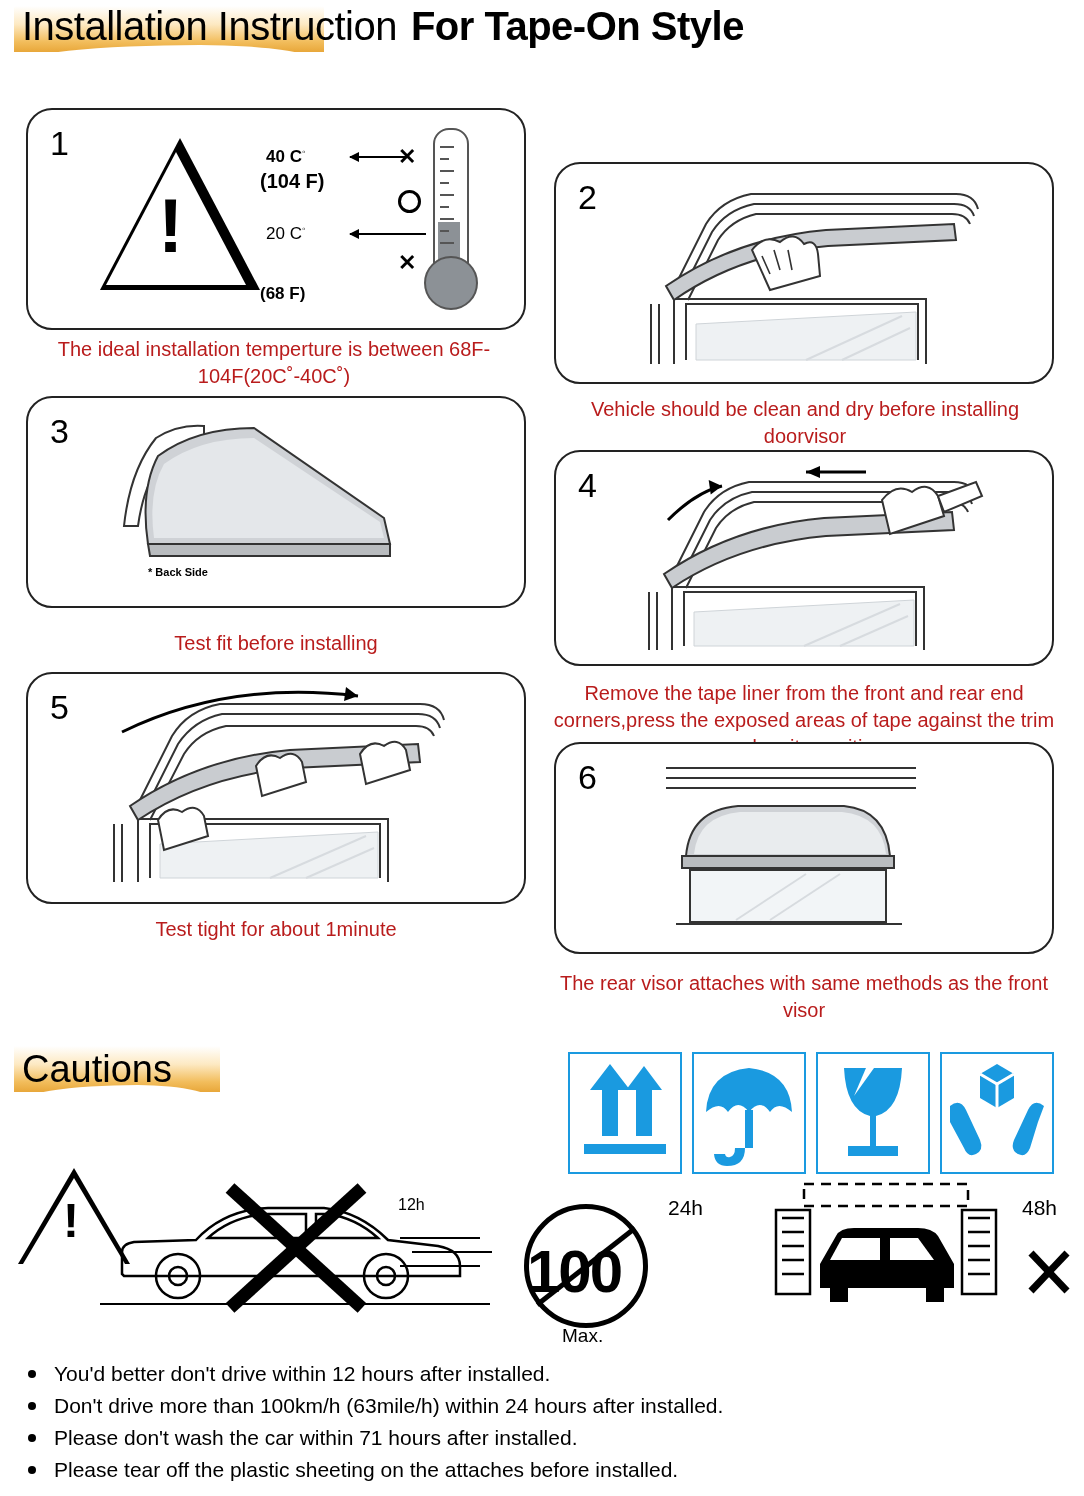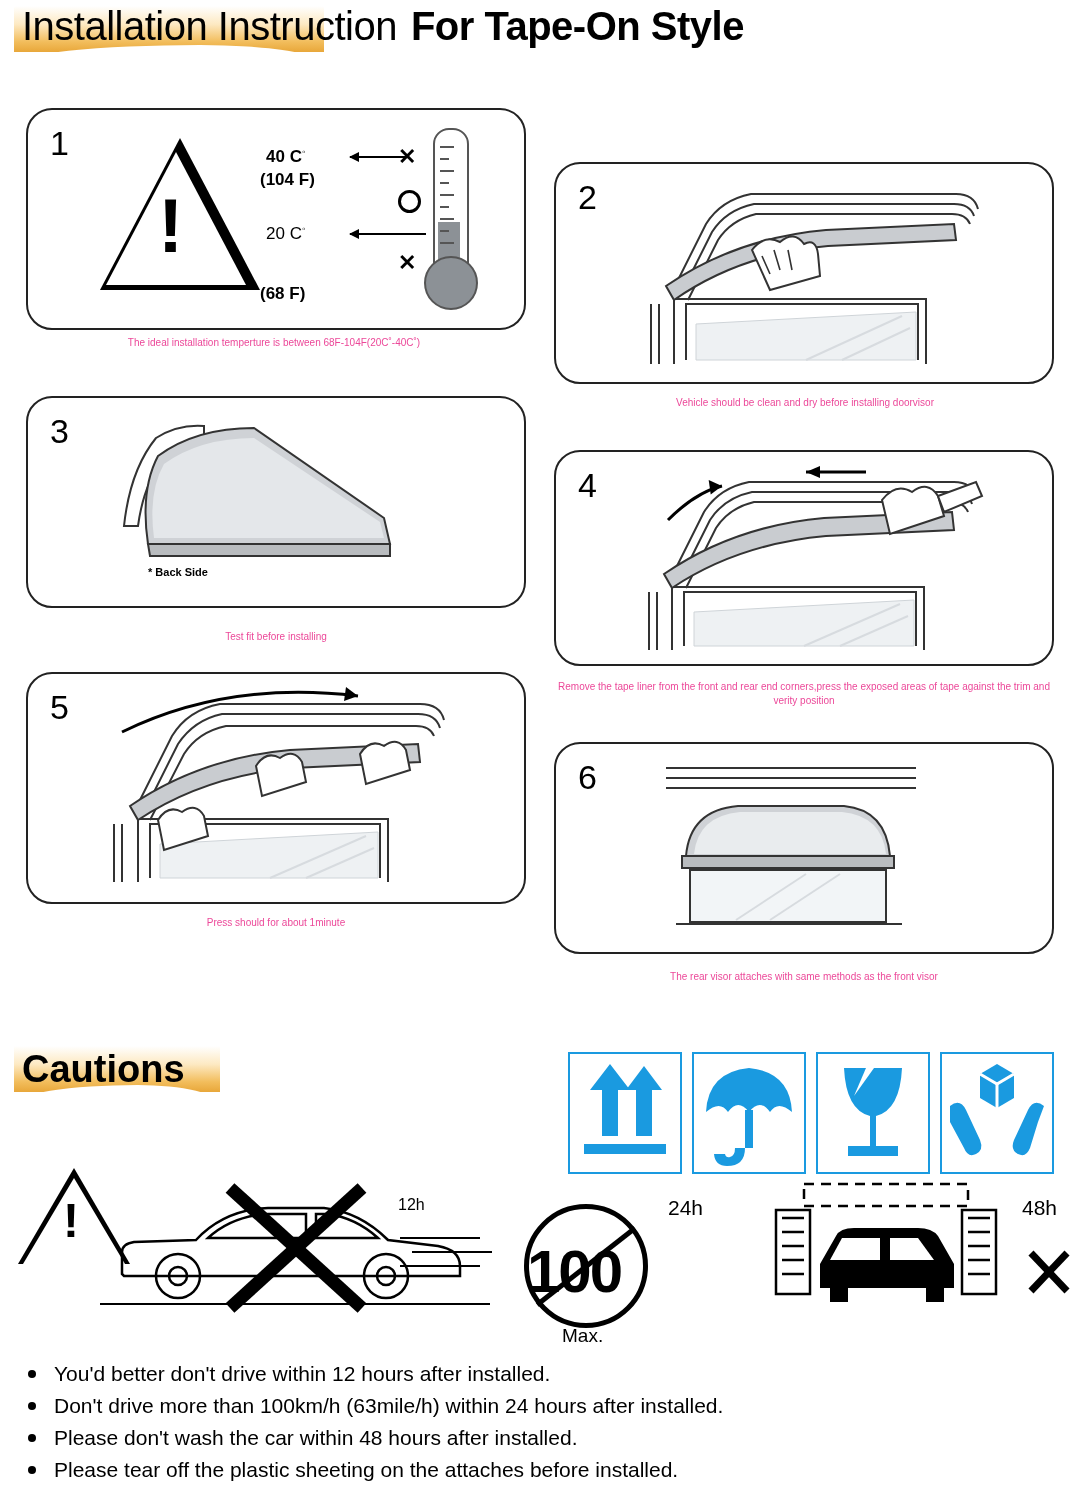"(104 F)" .temp-hi2 { font-size: 17px -> 20px }
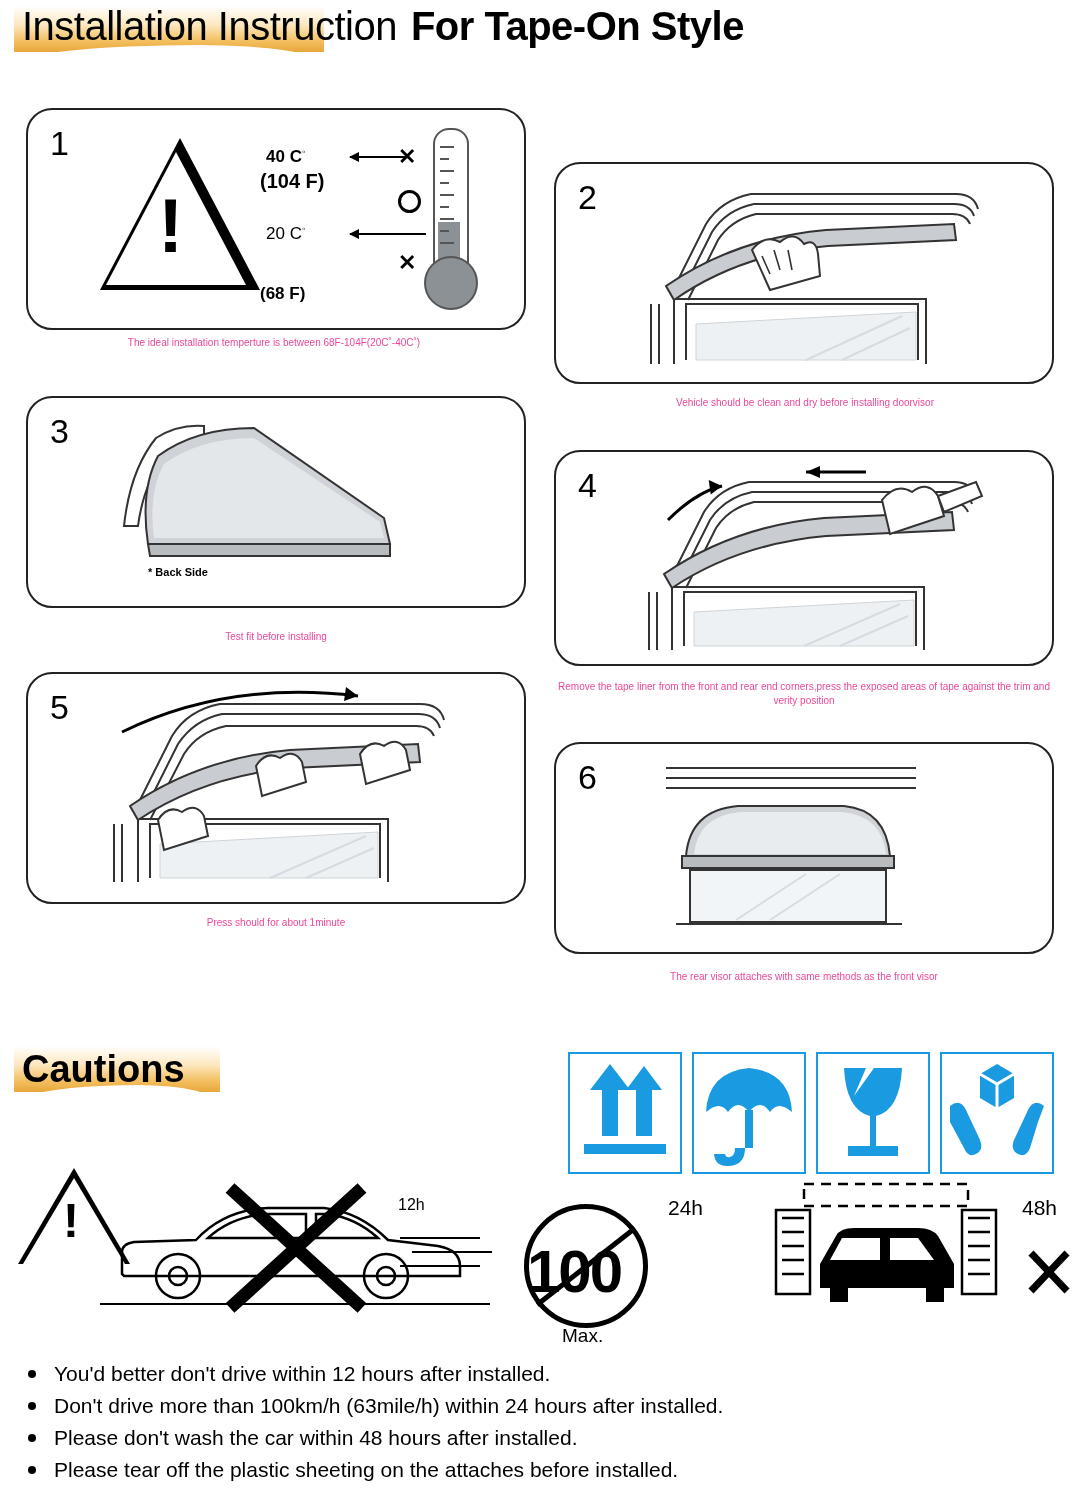"The ideal installation temperture is" .caption { color: #ec4899 -> #b91c1c; font-size: 10px -> 20px }
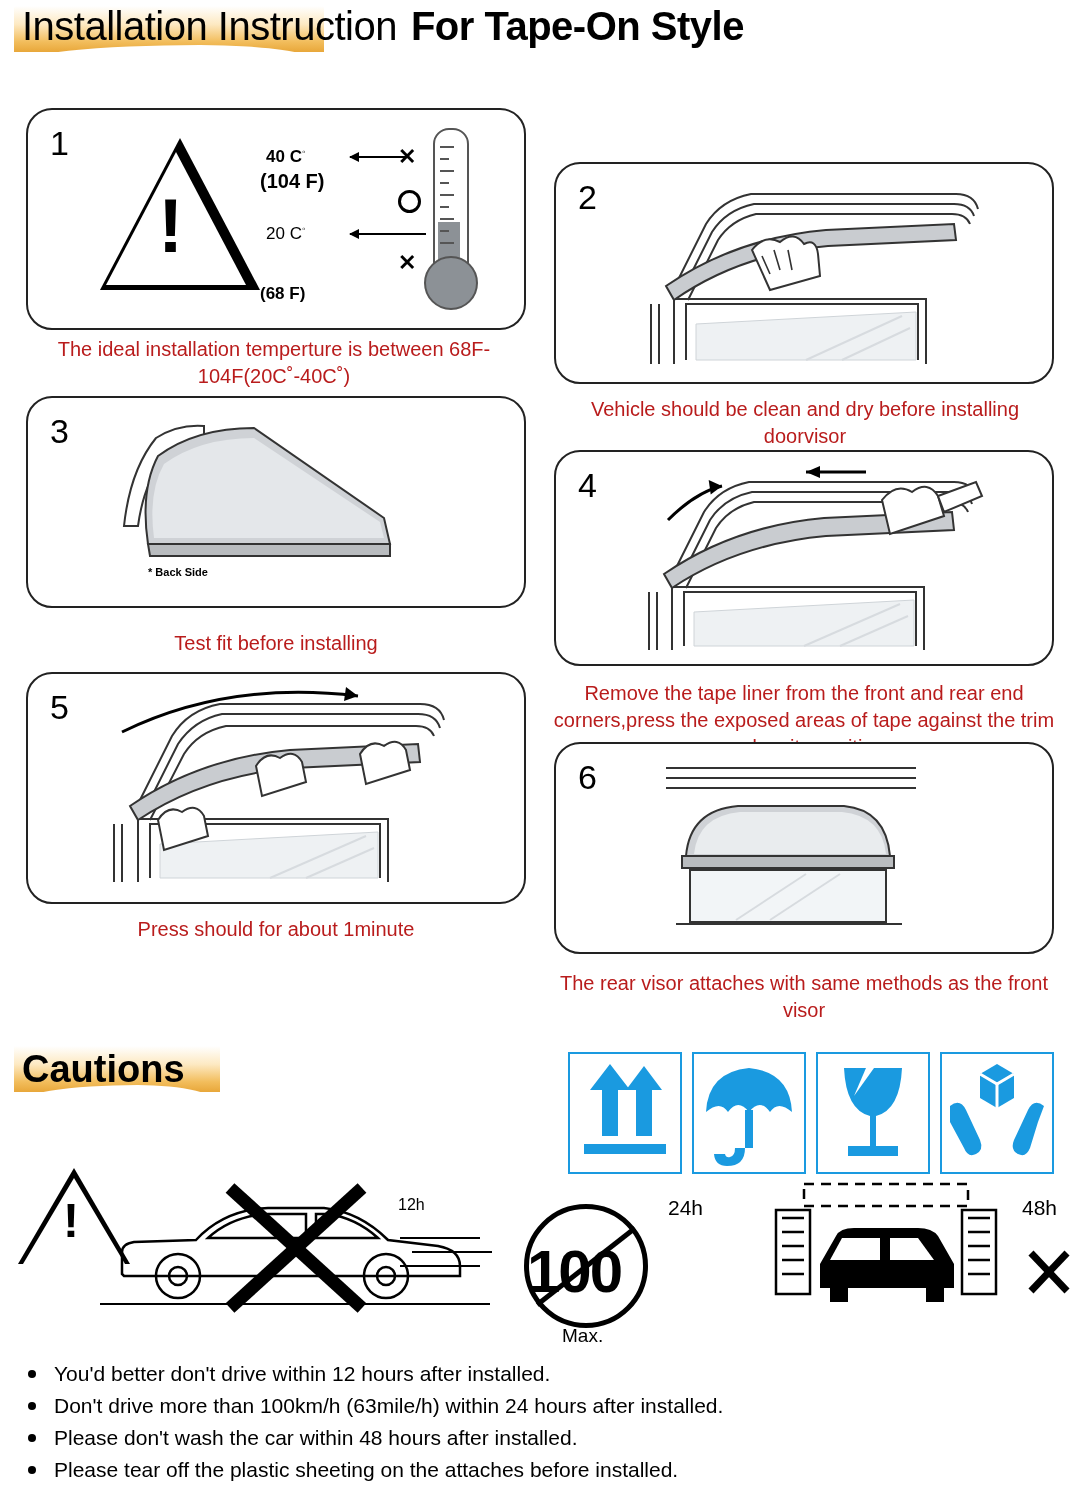"Press should for about 1minute" div.caption { text: Press should -> Test tight }
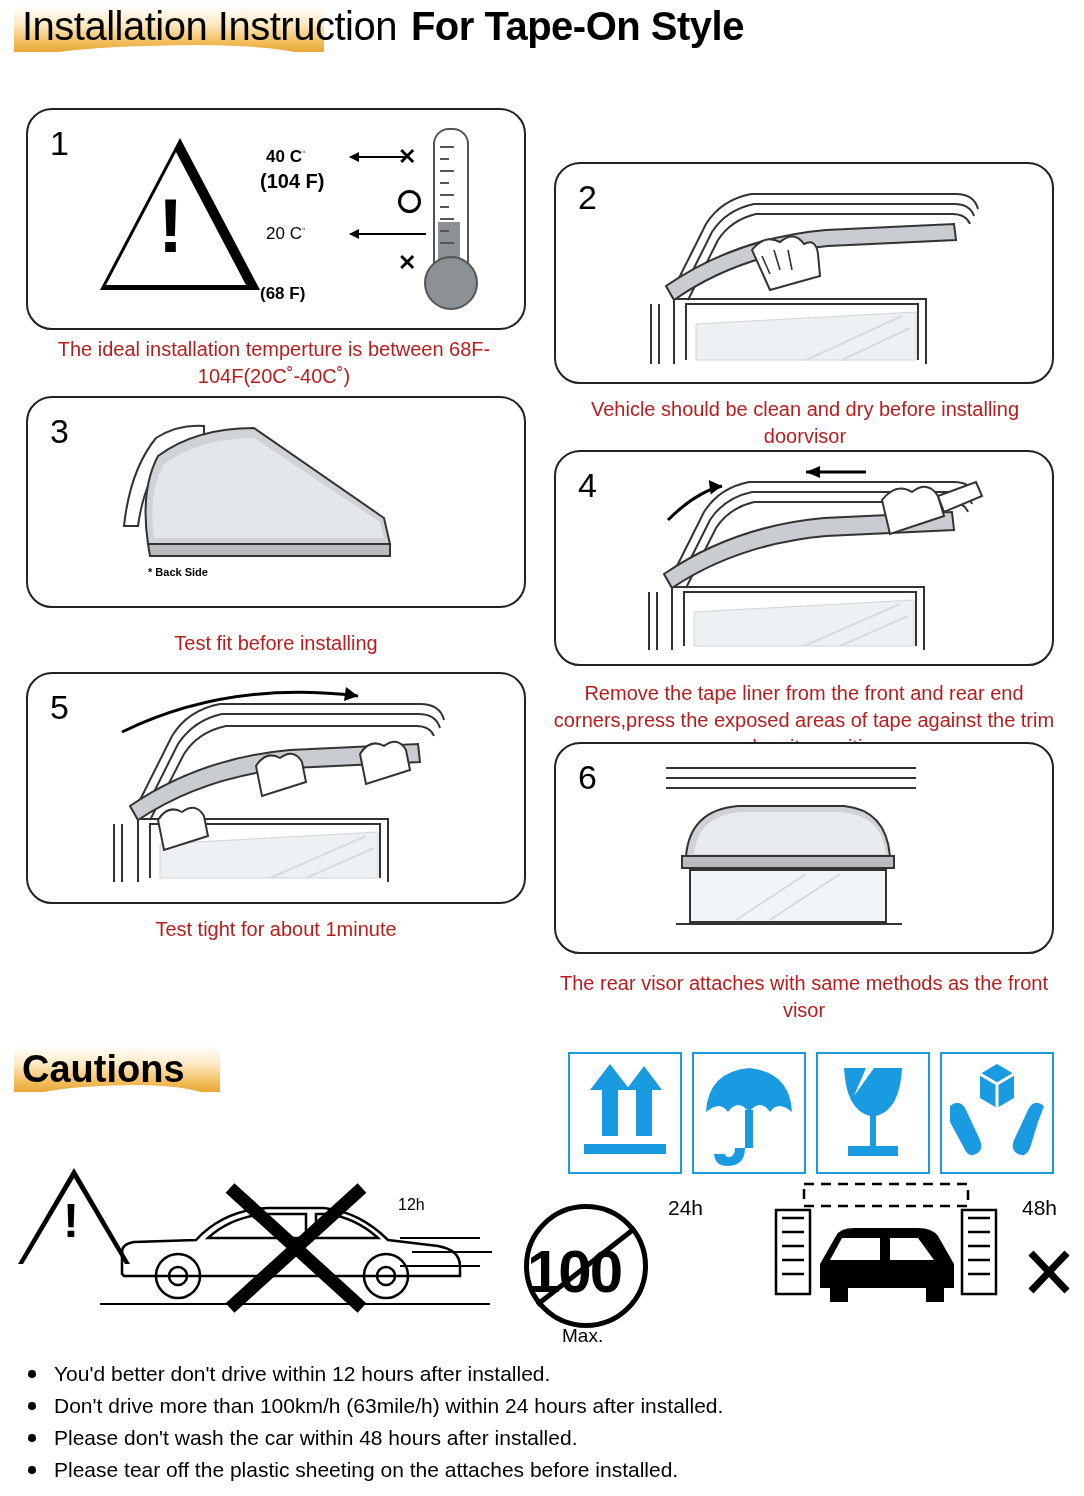"Cautions" .caution-title { font-weight: bold -> none }
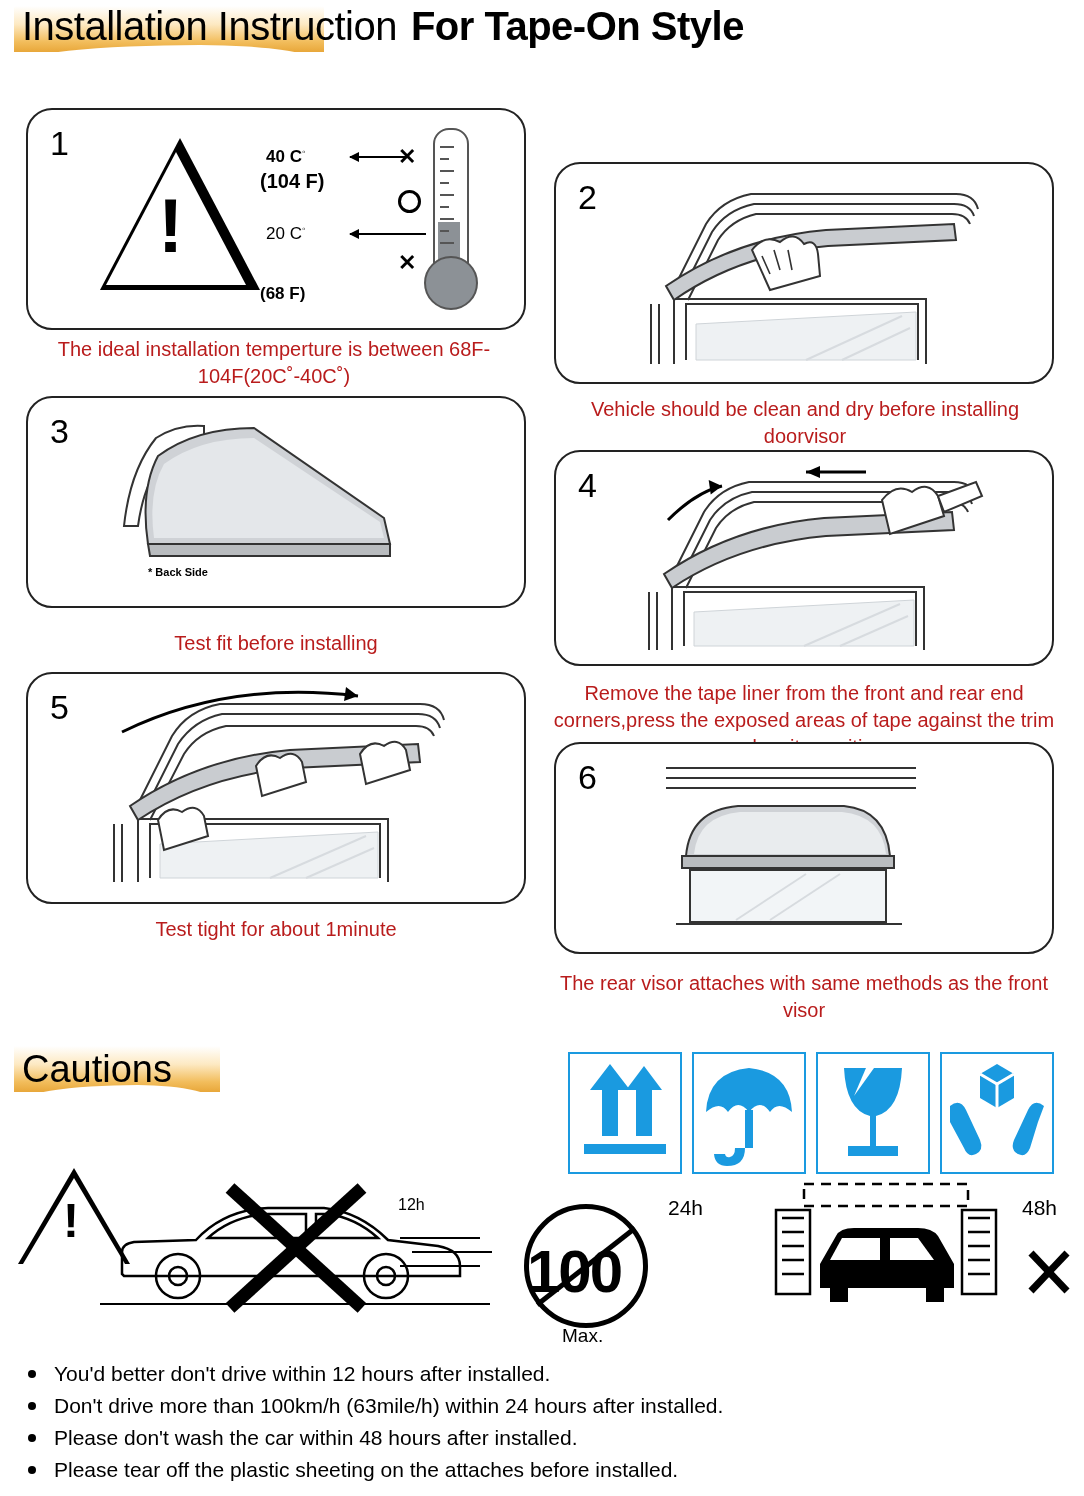"Please don't wash the car" li { text: 48 -> 71 }
